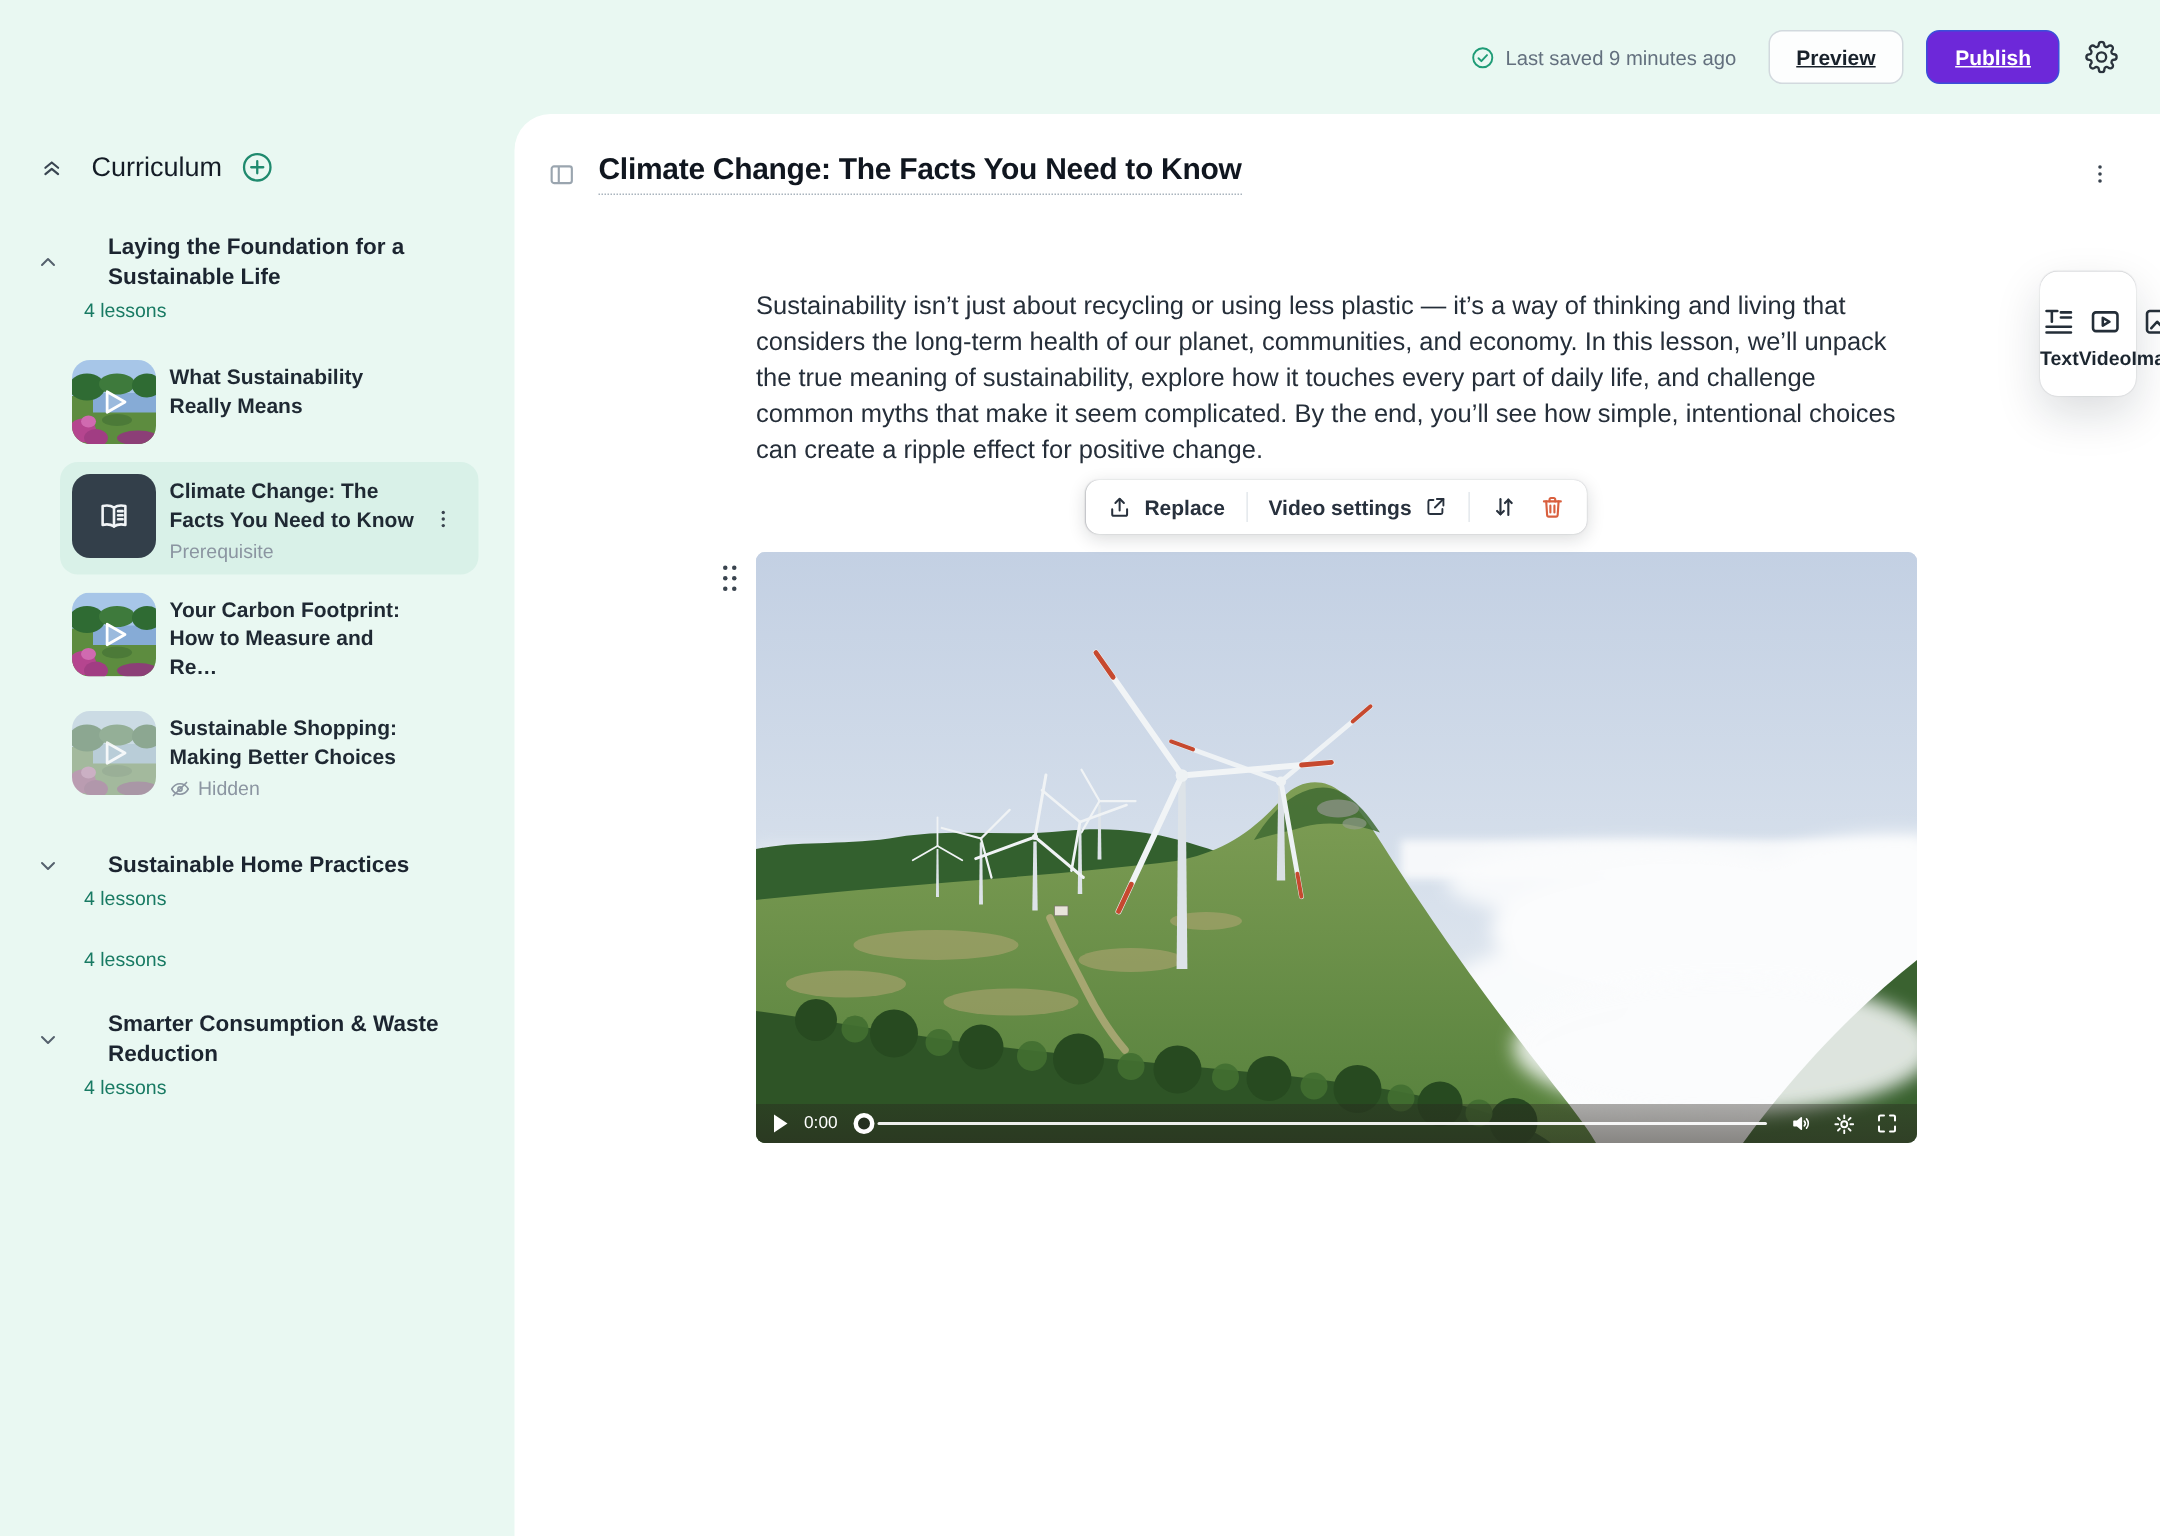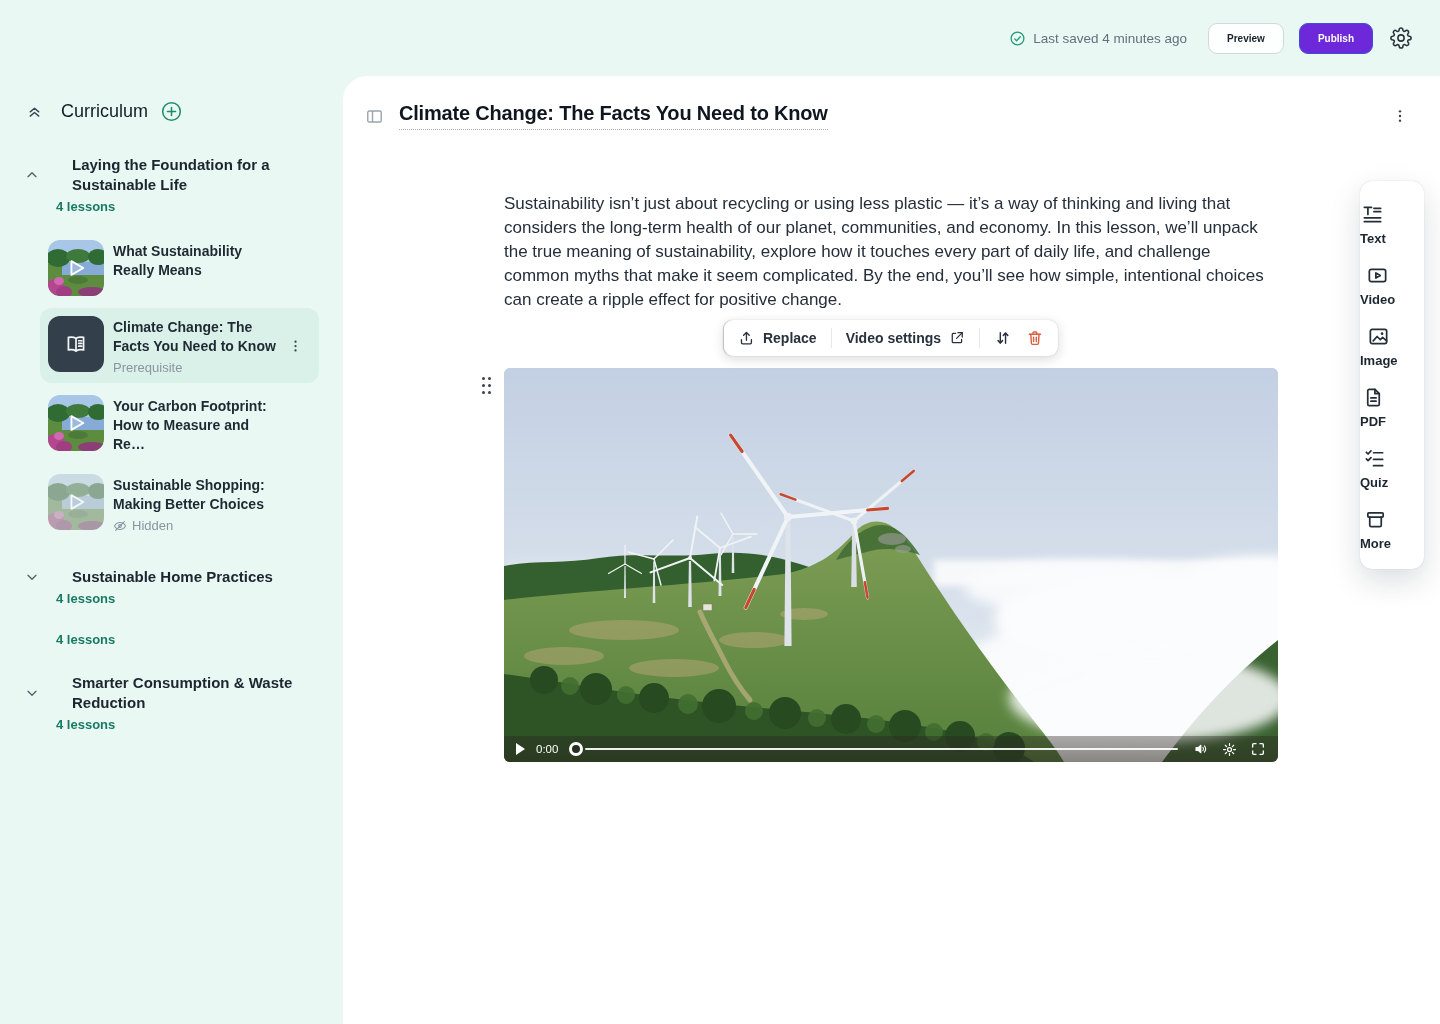"Last saved 4 minutes ago" span { text: 4 -> 9 }
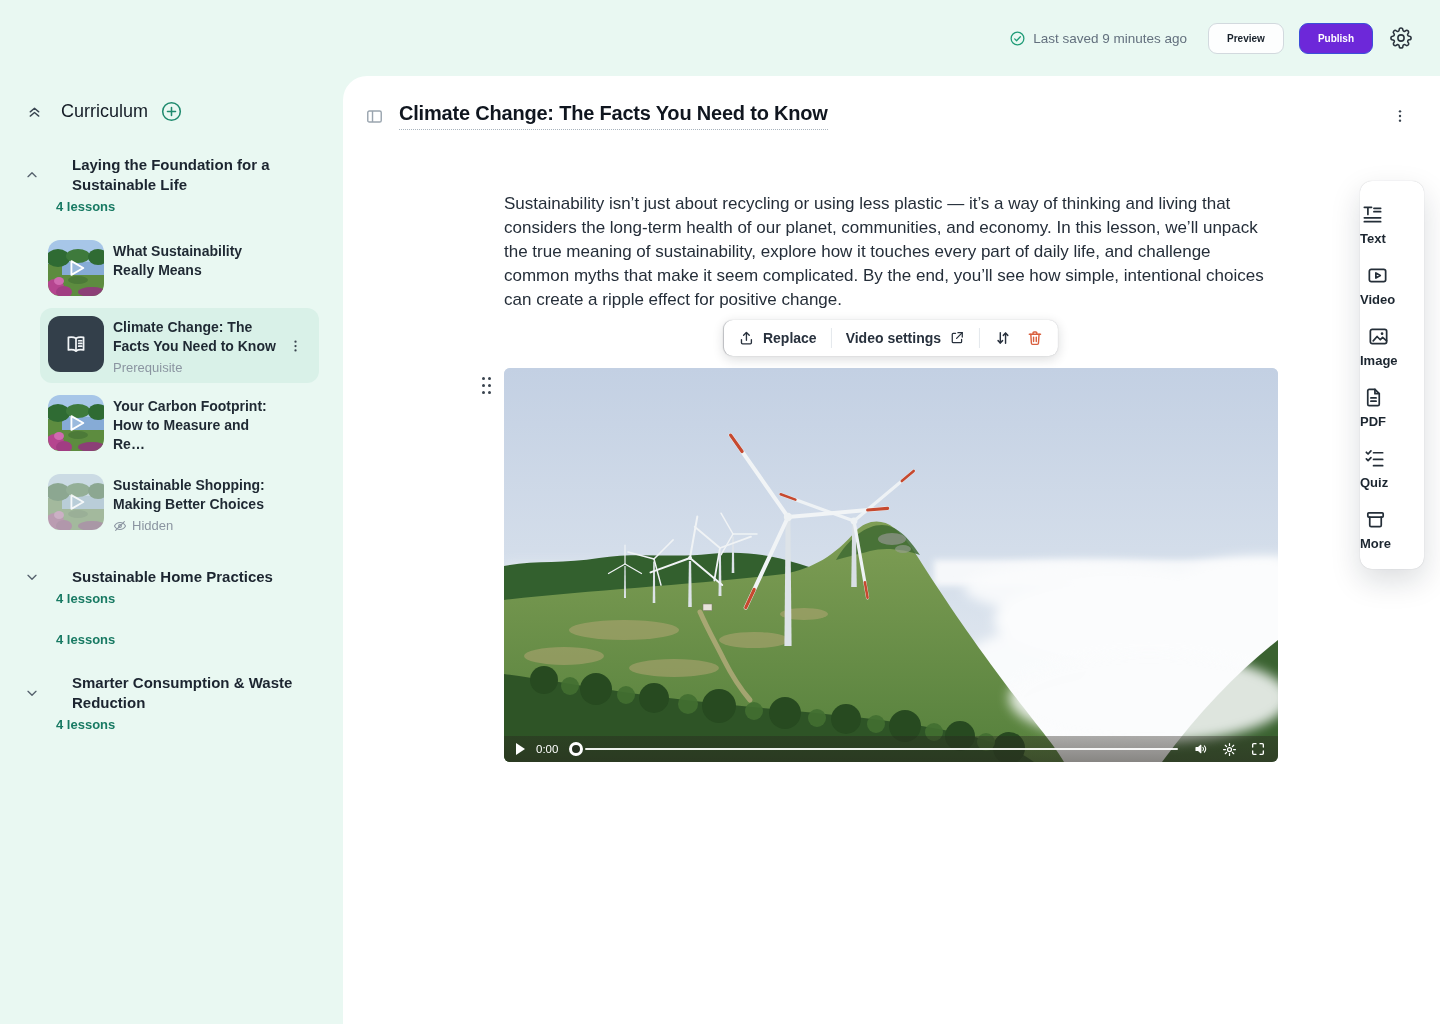"Preview" .btn { font-size: 10px -> 14px; text-decoration: none -> underline }
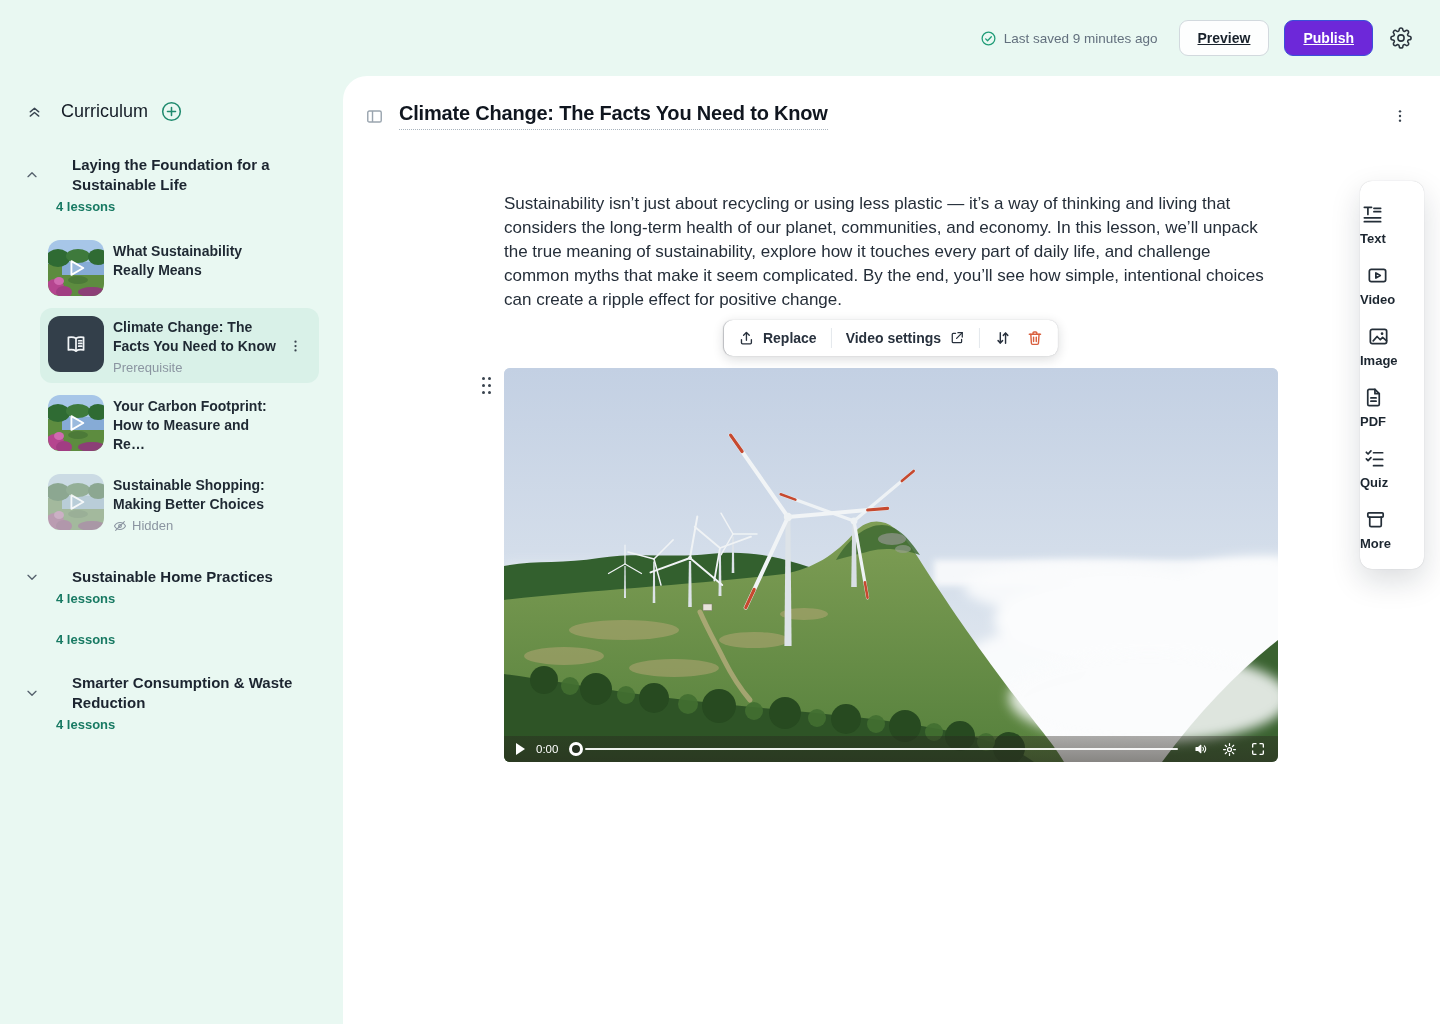"4 lessons" .sec-count { font-weight: 700 -> 400 }
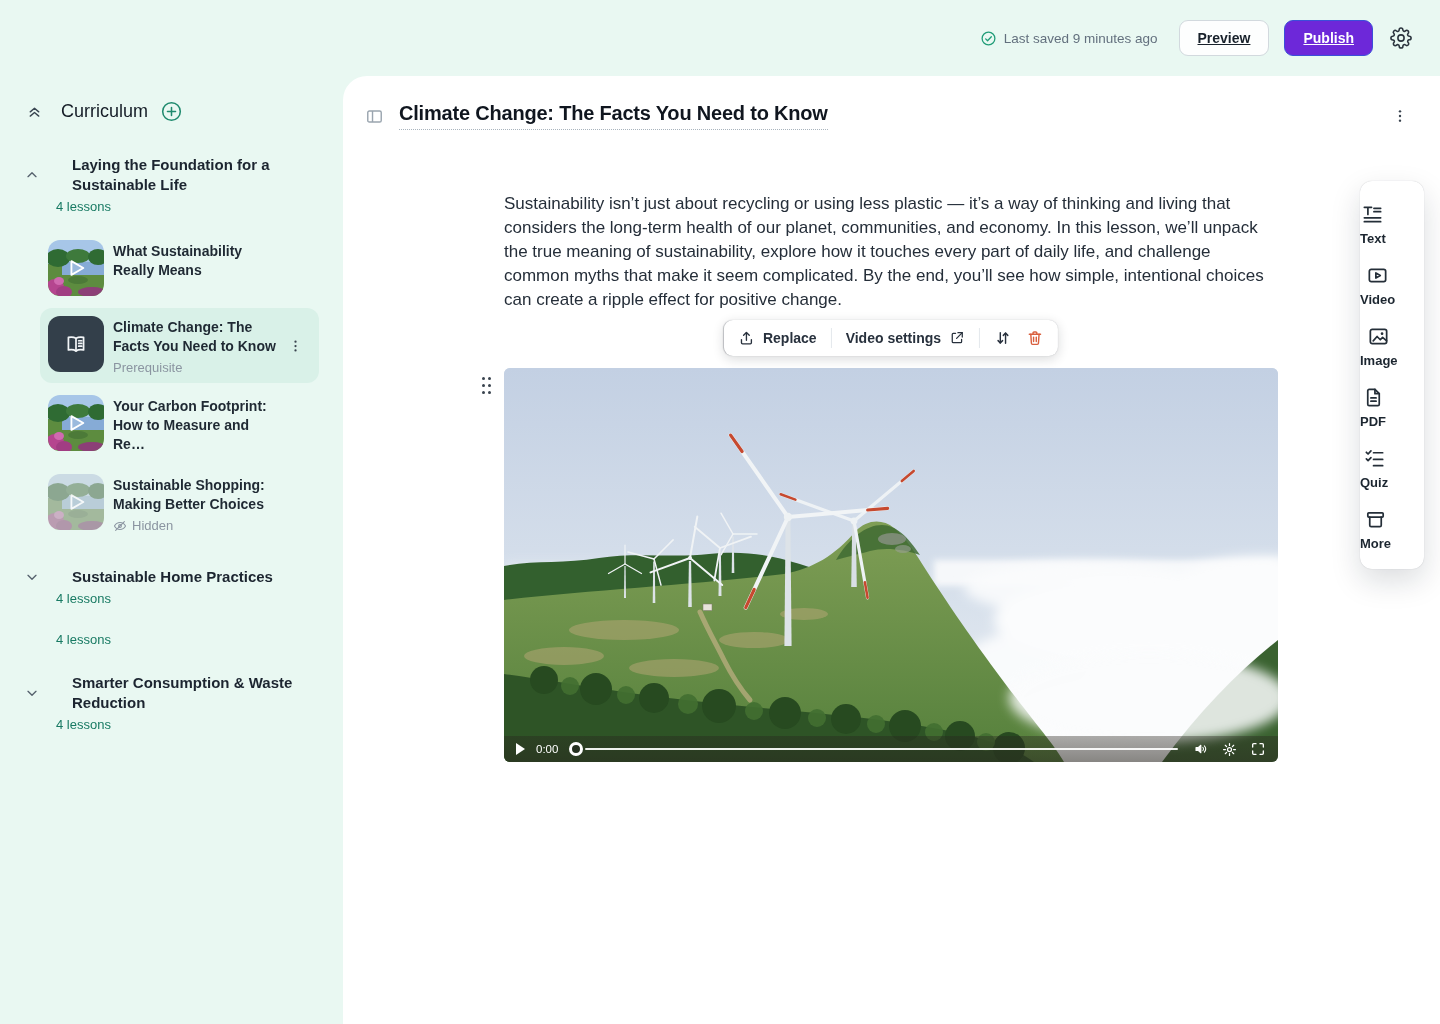"Text" .float-toolbar { align-items: flex-start -> center; flex-direction: column -> row }
